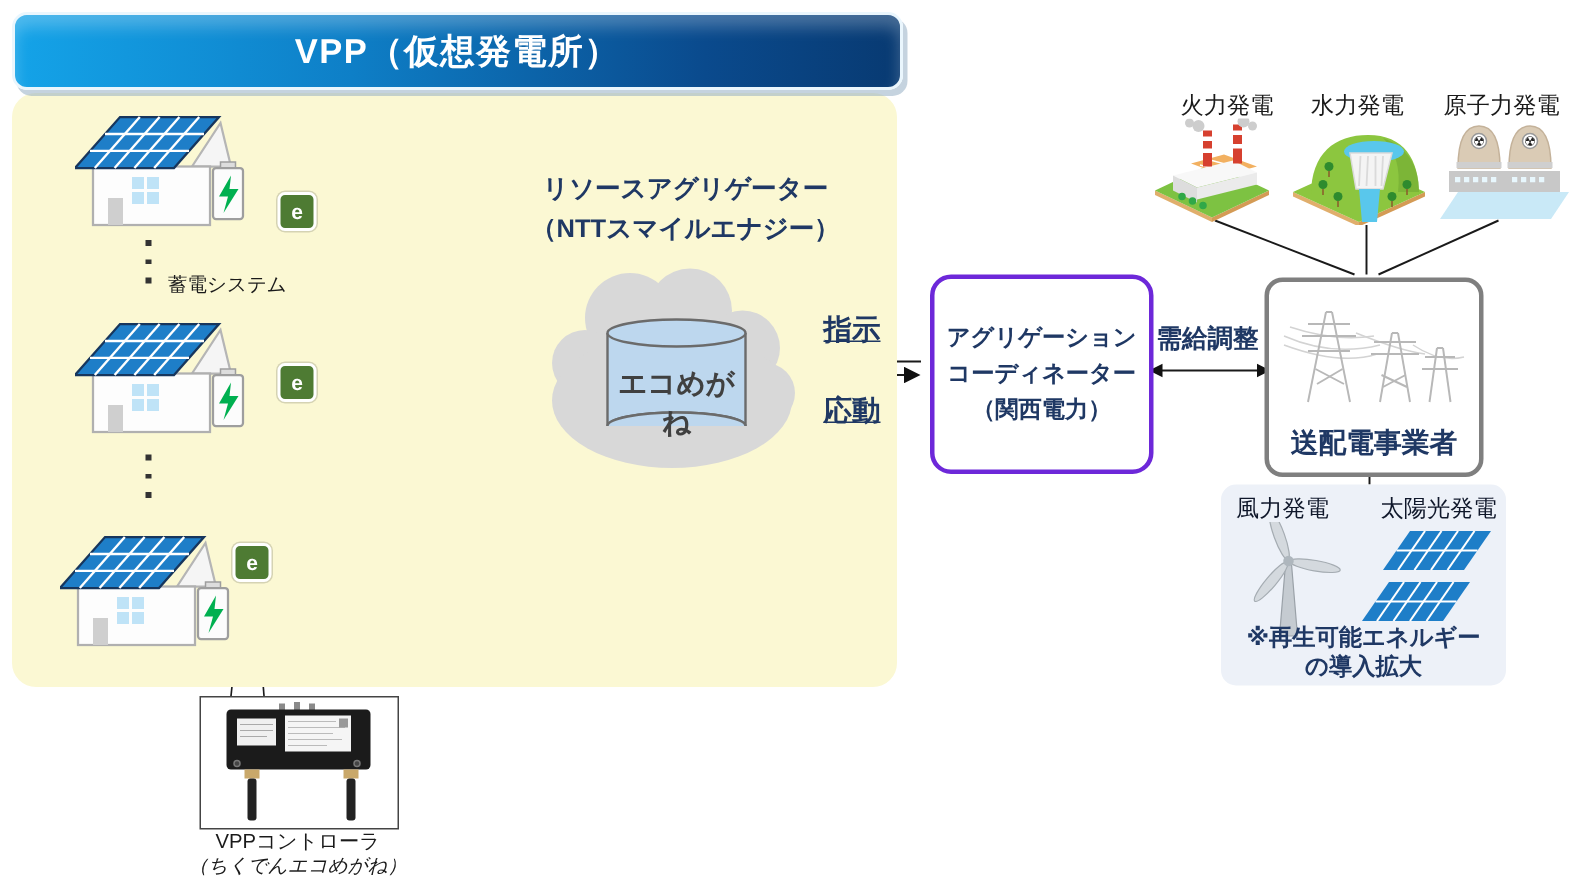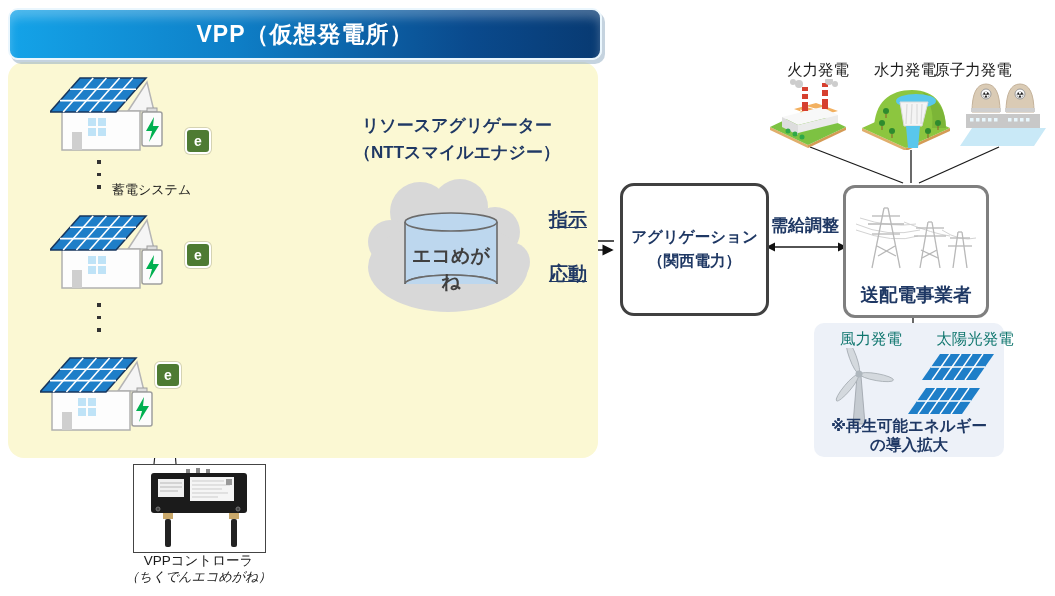"原子力発電" div.abs { left: 924px -> 952px }
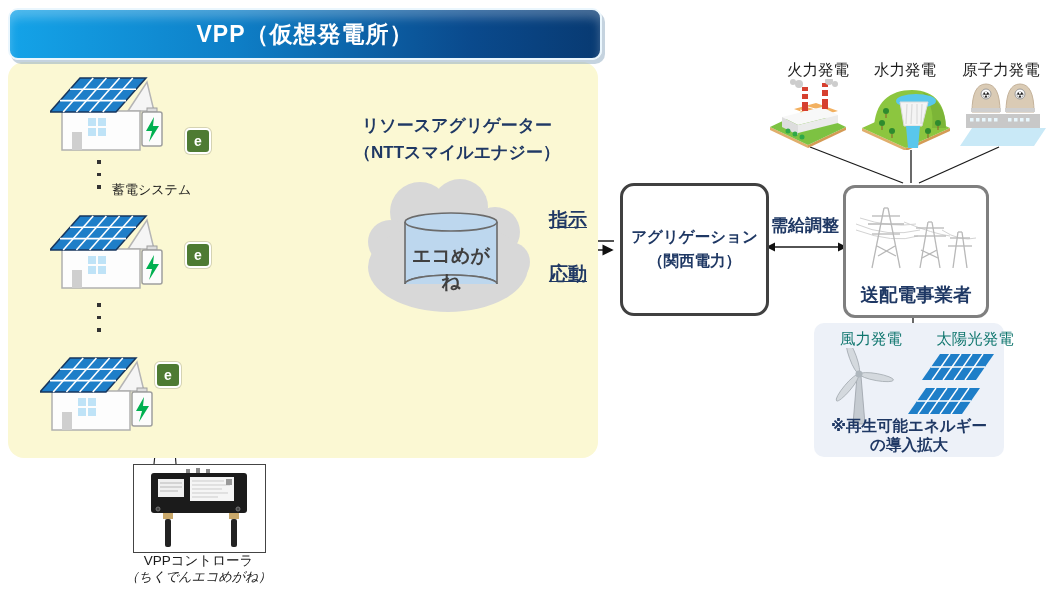"アグリゲーション" #coord-box { border: 3px solid #404040 -> 3px solid #6d28d9 }
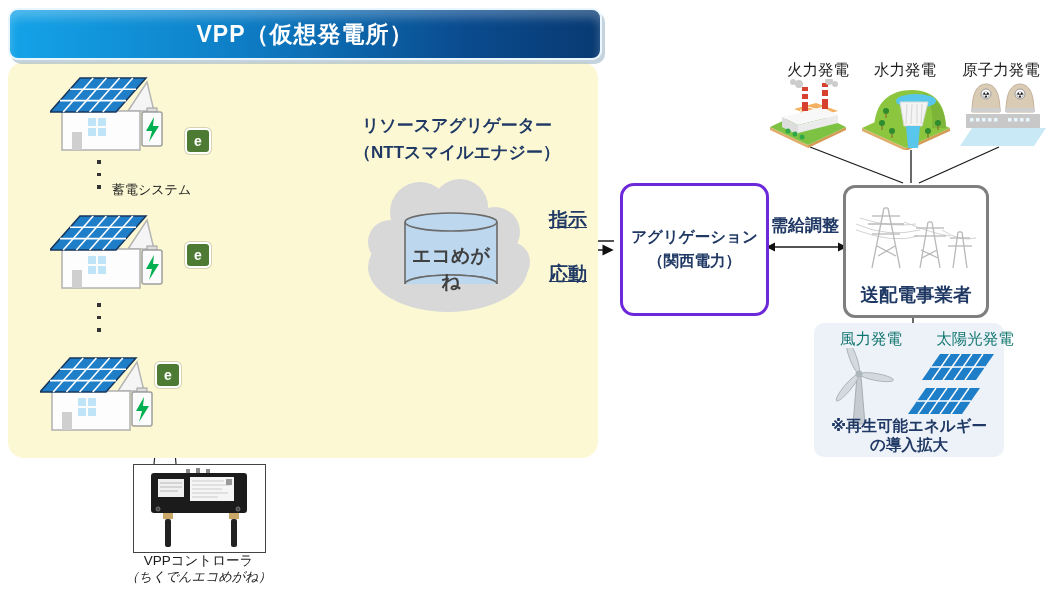"コーディネーター" div { html: none -> <div>コーディネーター</div> }
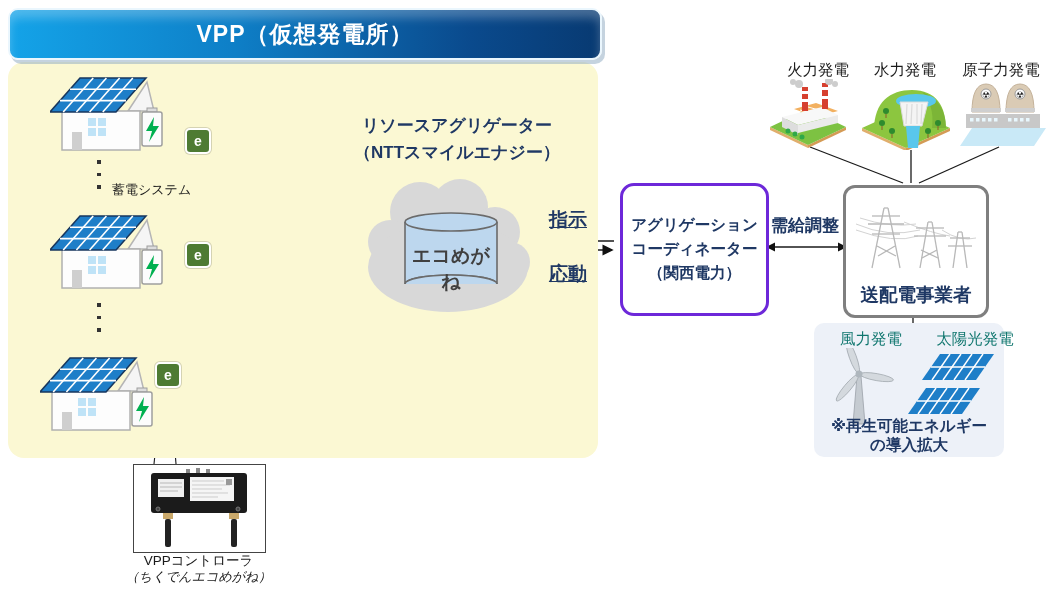"風力発電" .renlab { color: #0f766e -> #0f172a; margin-left: 16px -> none }
